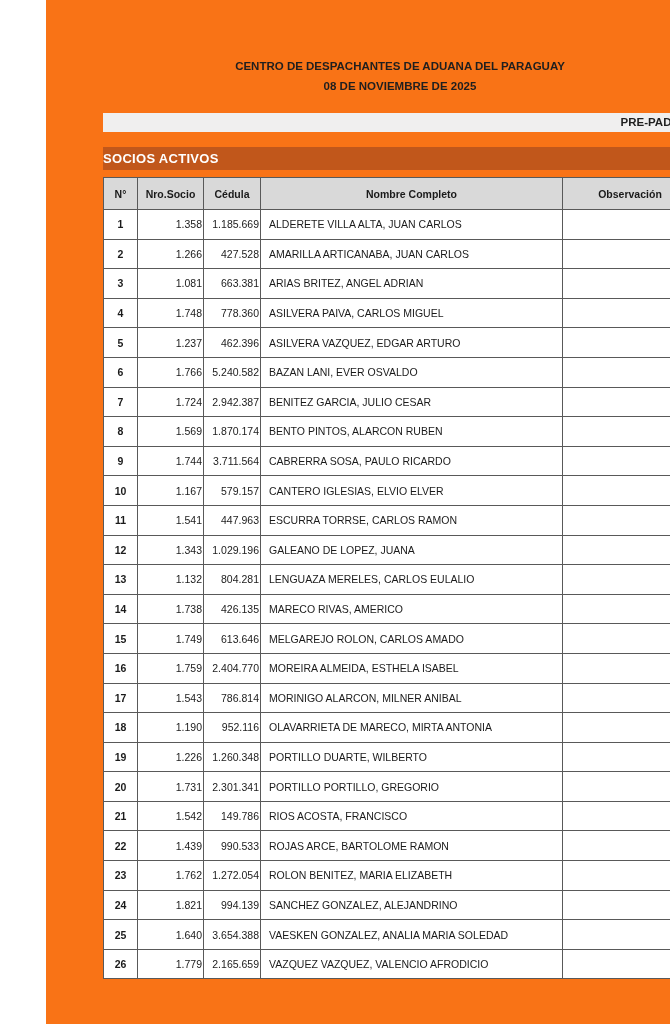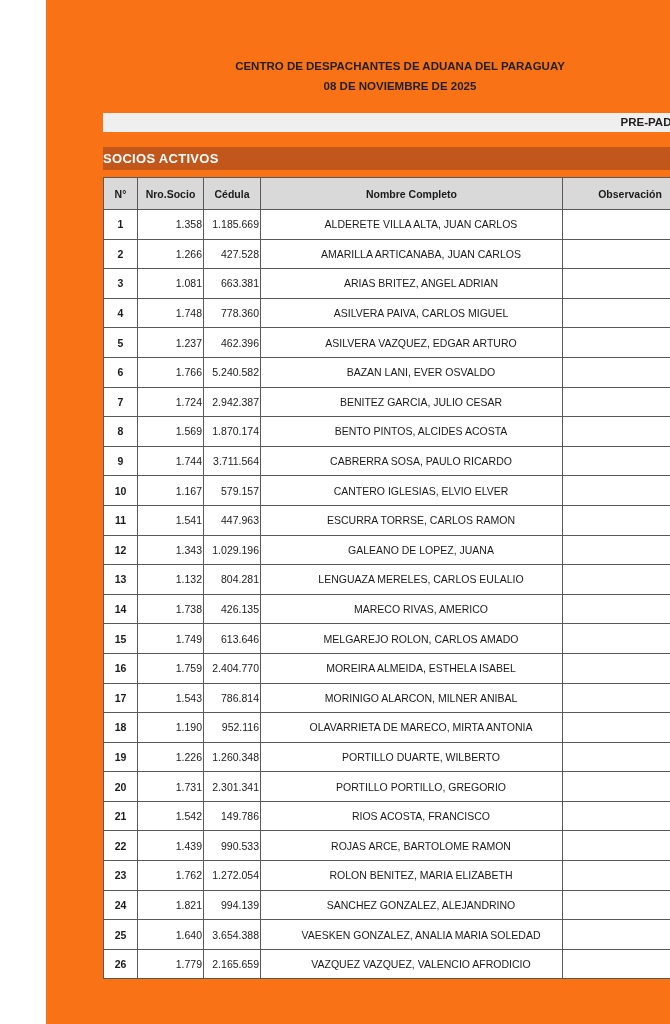"ALDERETE VILLA ALTA, JUAN CARLOS" td.c-nombre { padding-left: 20px -> 8px; text-align: center -> left }
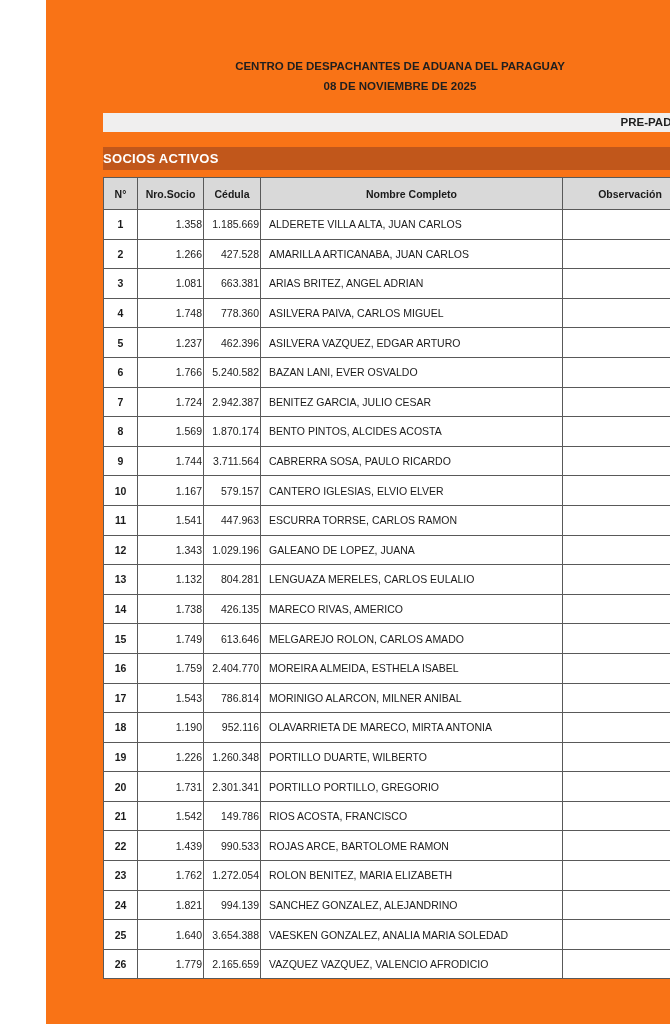"BENTO PINTOS, ALCIDES ACOSTA" td.c-nombre { text: ALCIDES ACOSTA -> ALARCON RUBEN }
